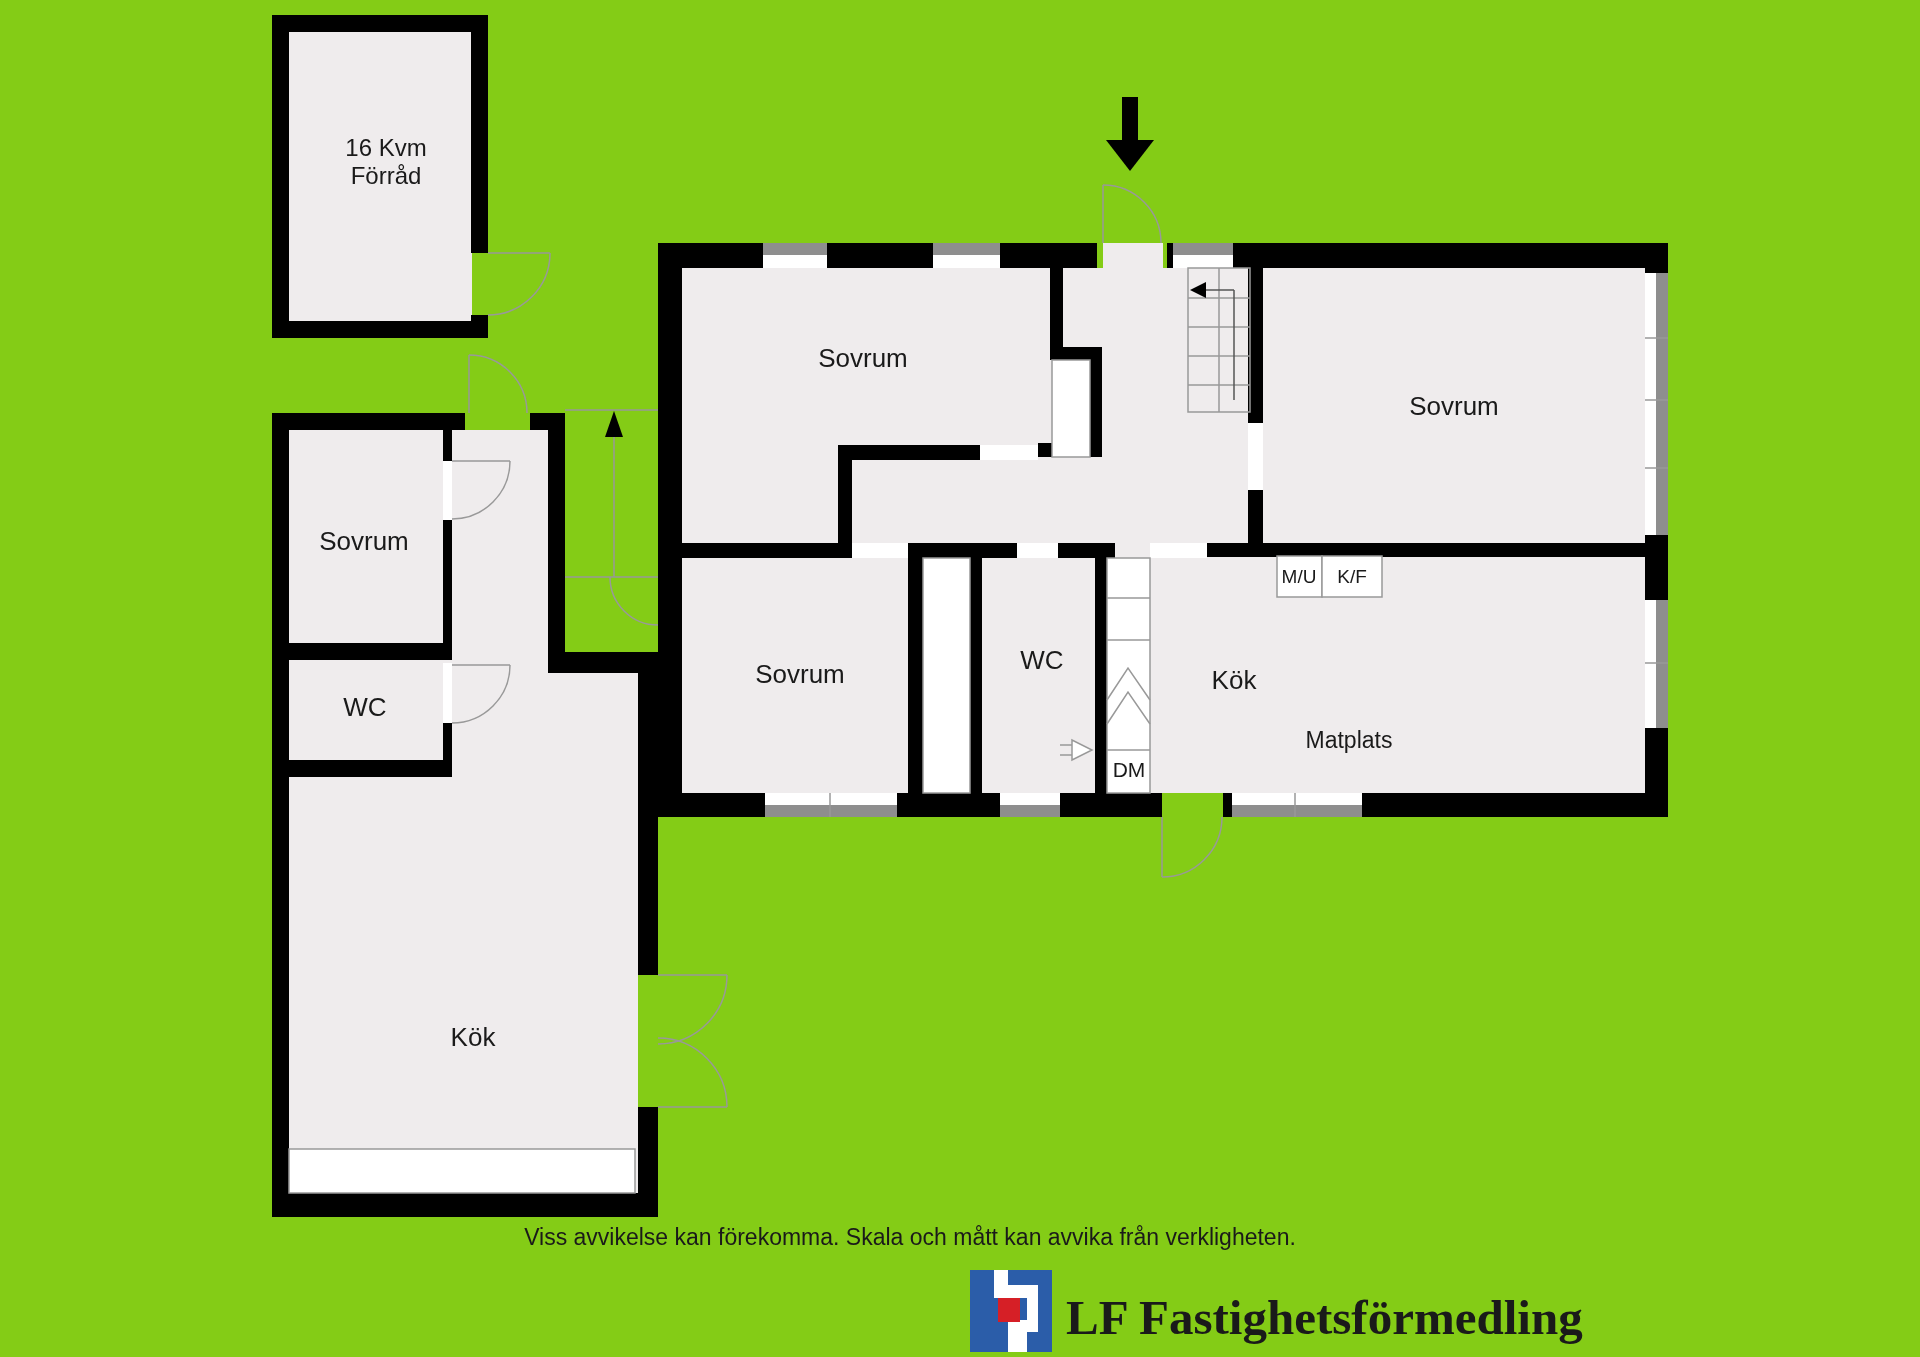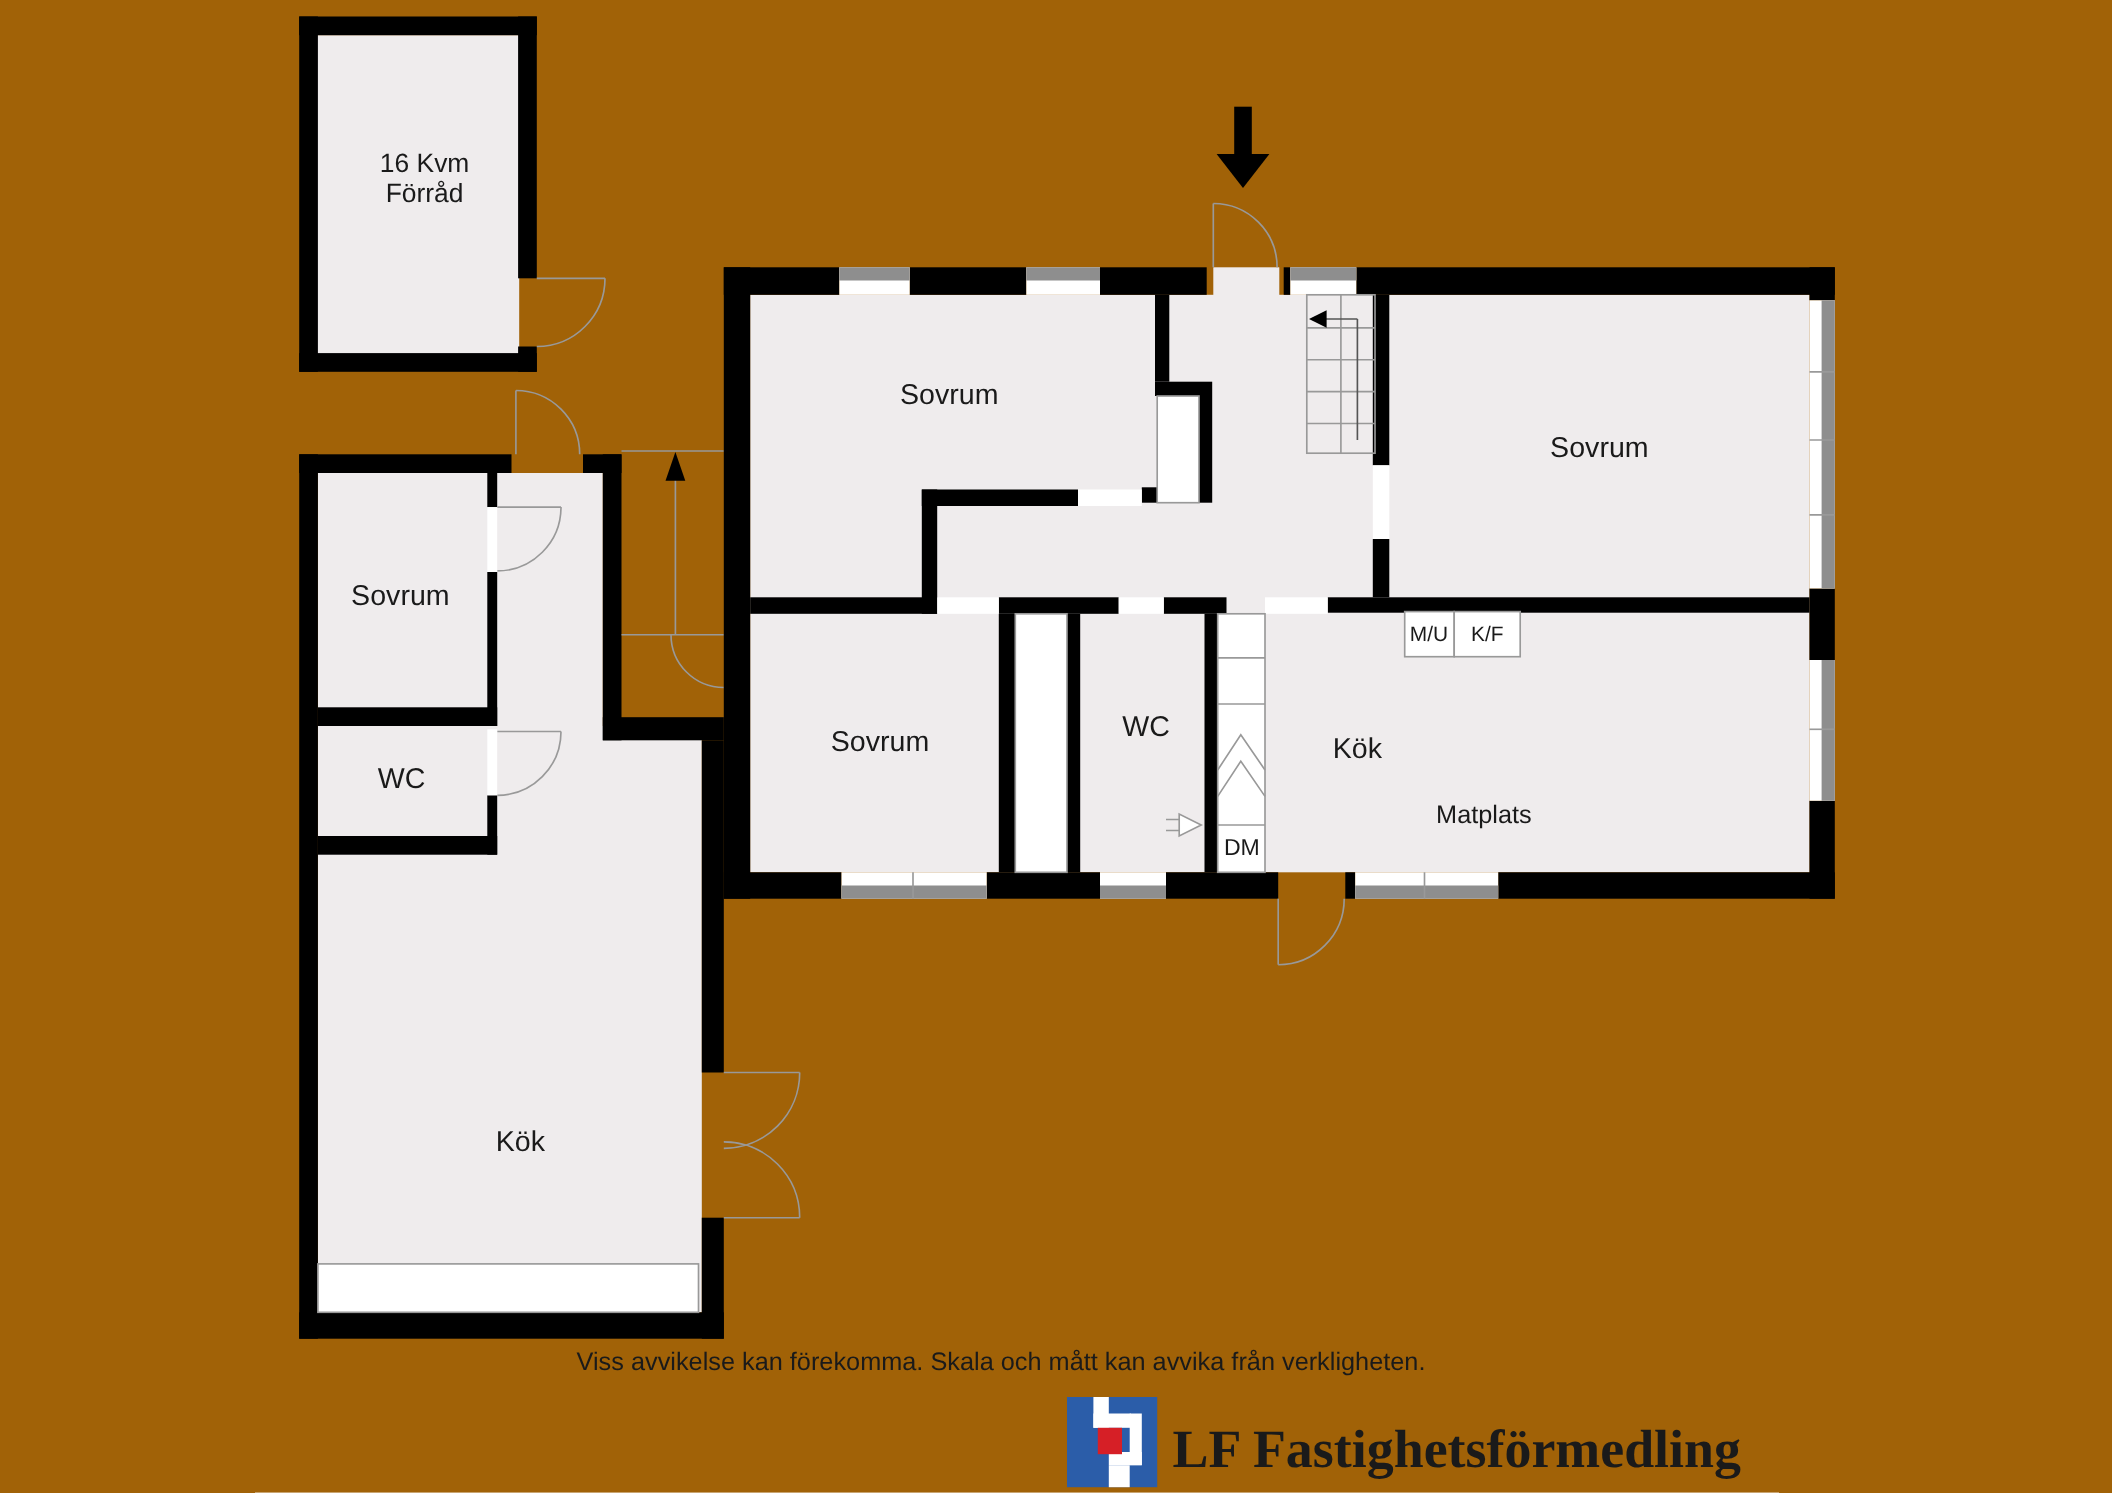"16 Kvm" .page { background: #a16207 -> #84cc16 }
